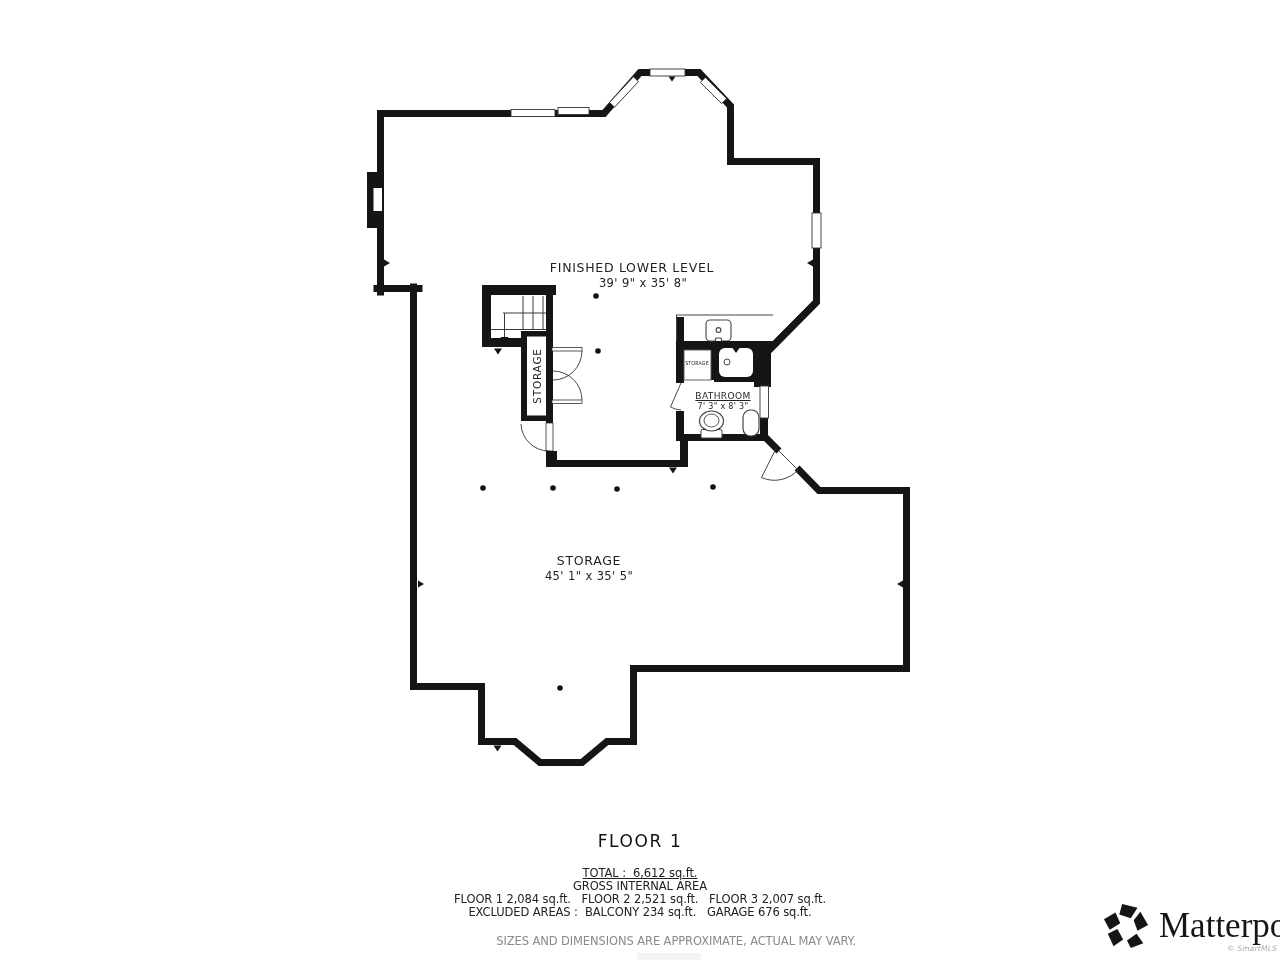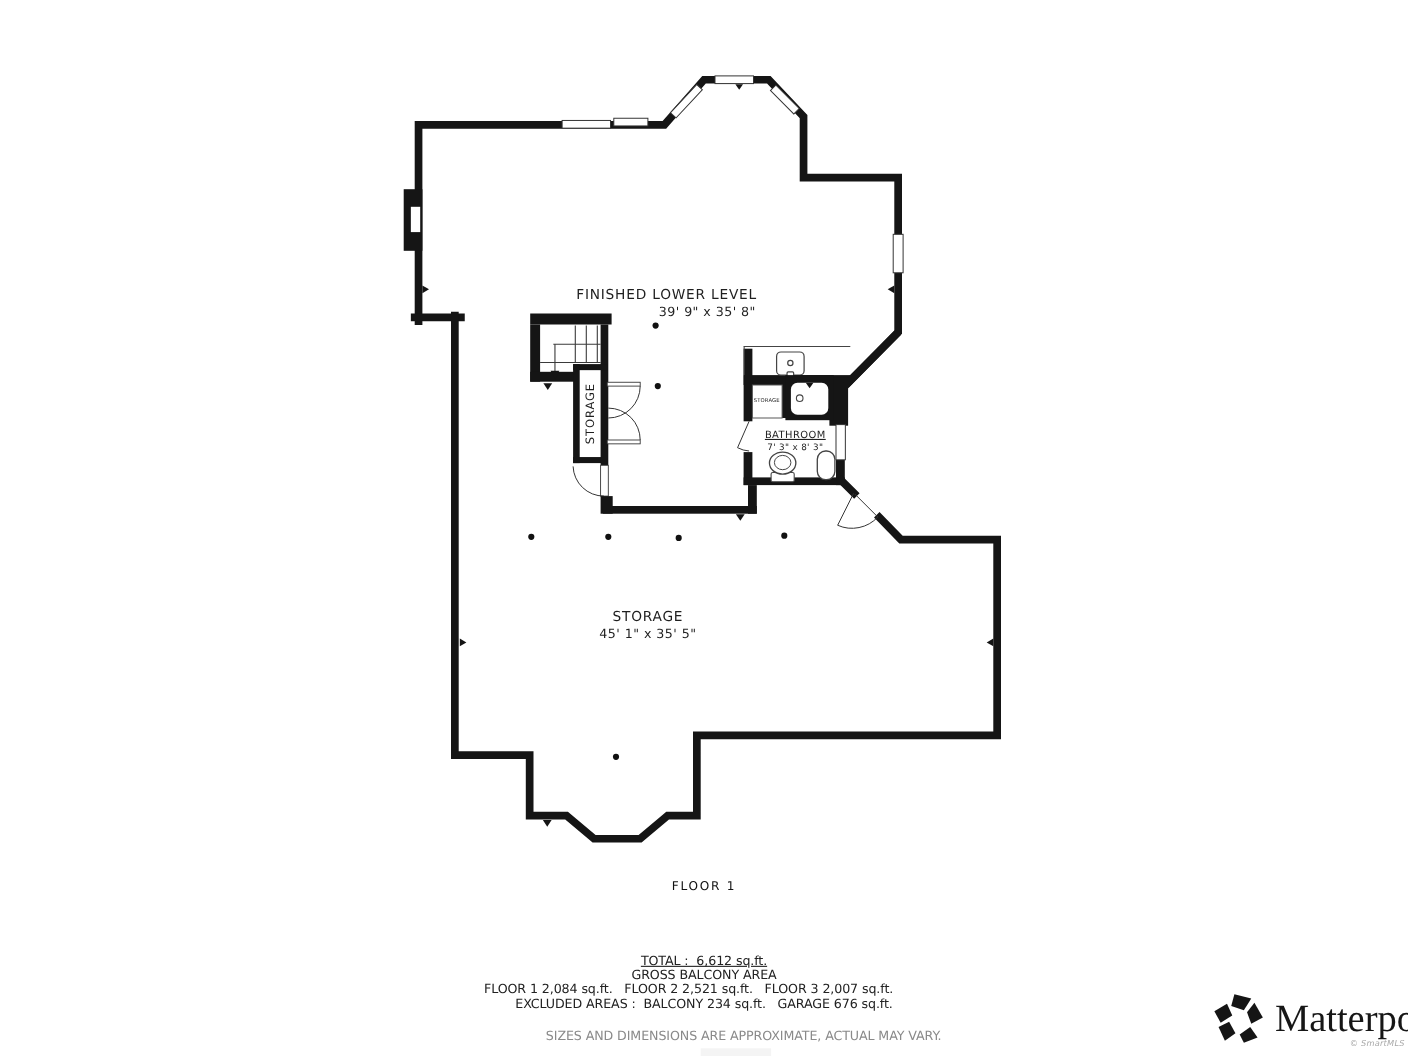"FINISHED LOWER LEVEL" div.label { left: 606px -> 632px }
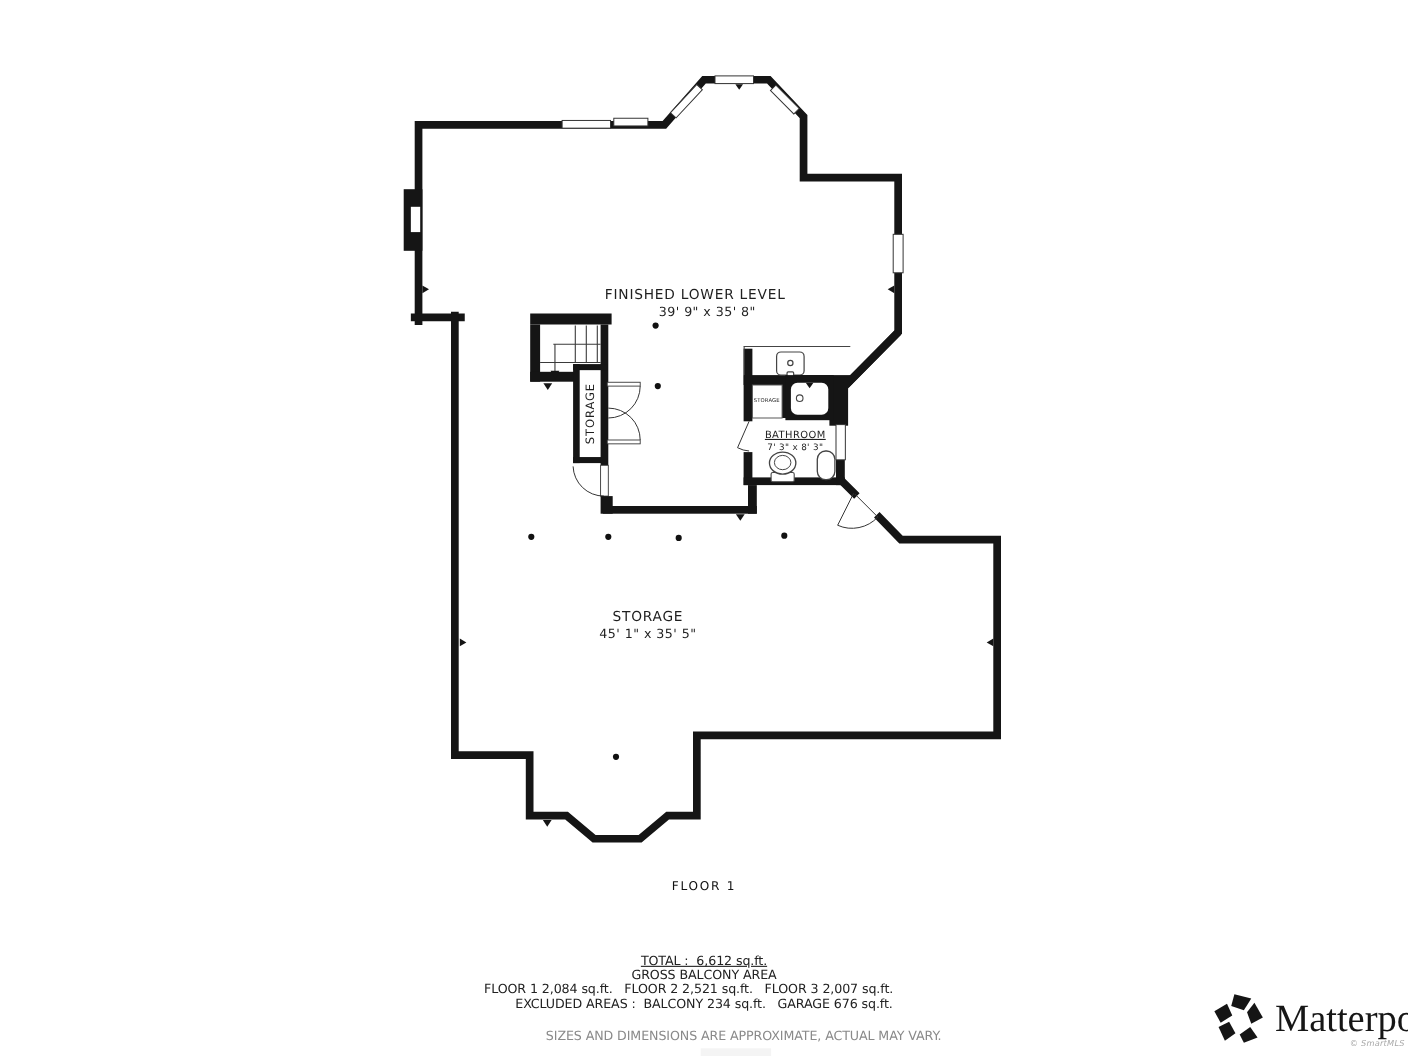"FLOOR 1" .floor-title { font-size: 11px -> 17px; margin-top: none -> 32px }
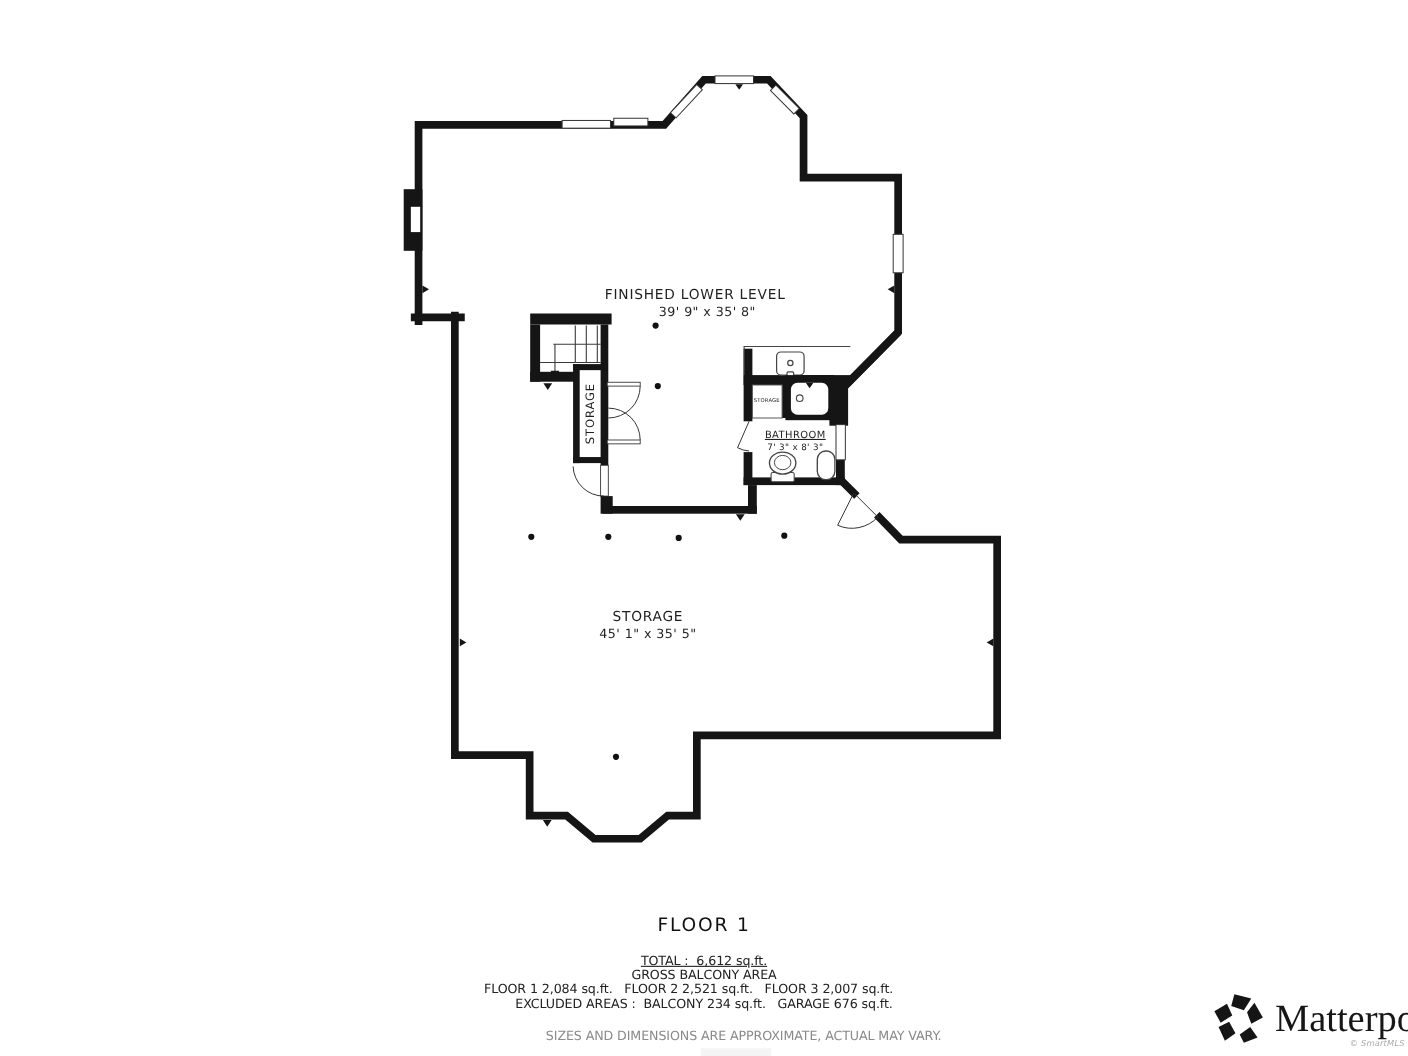"GROSS BALCONY AREA" div.label { text: BALCONY -> INTERNAL }
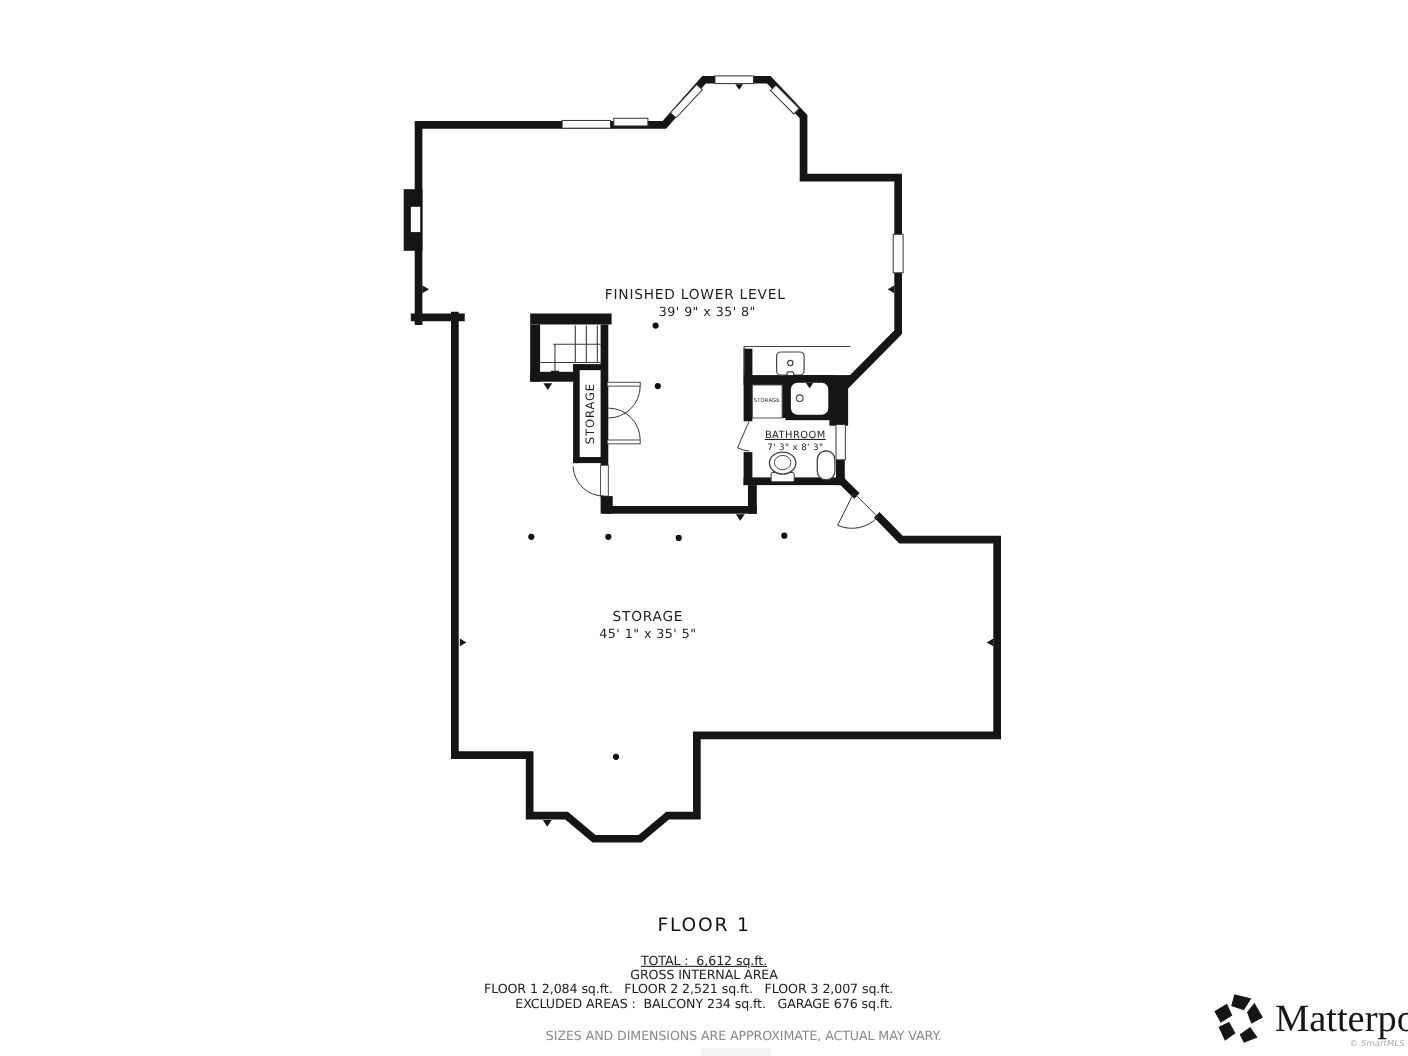"FLOOR 1 2,084 sq.ft. FLOOR" div.label { left: 626px -> 640px }
